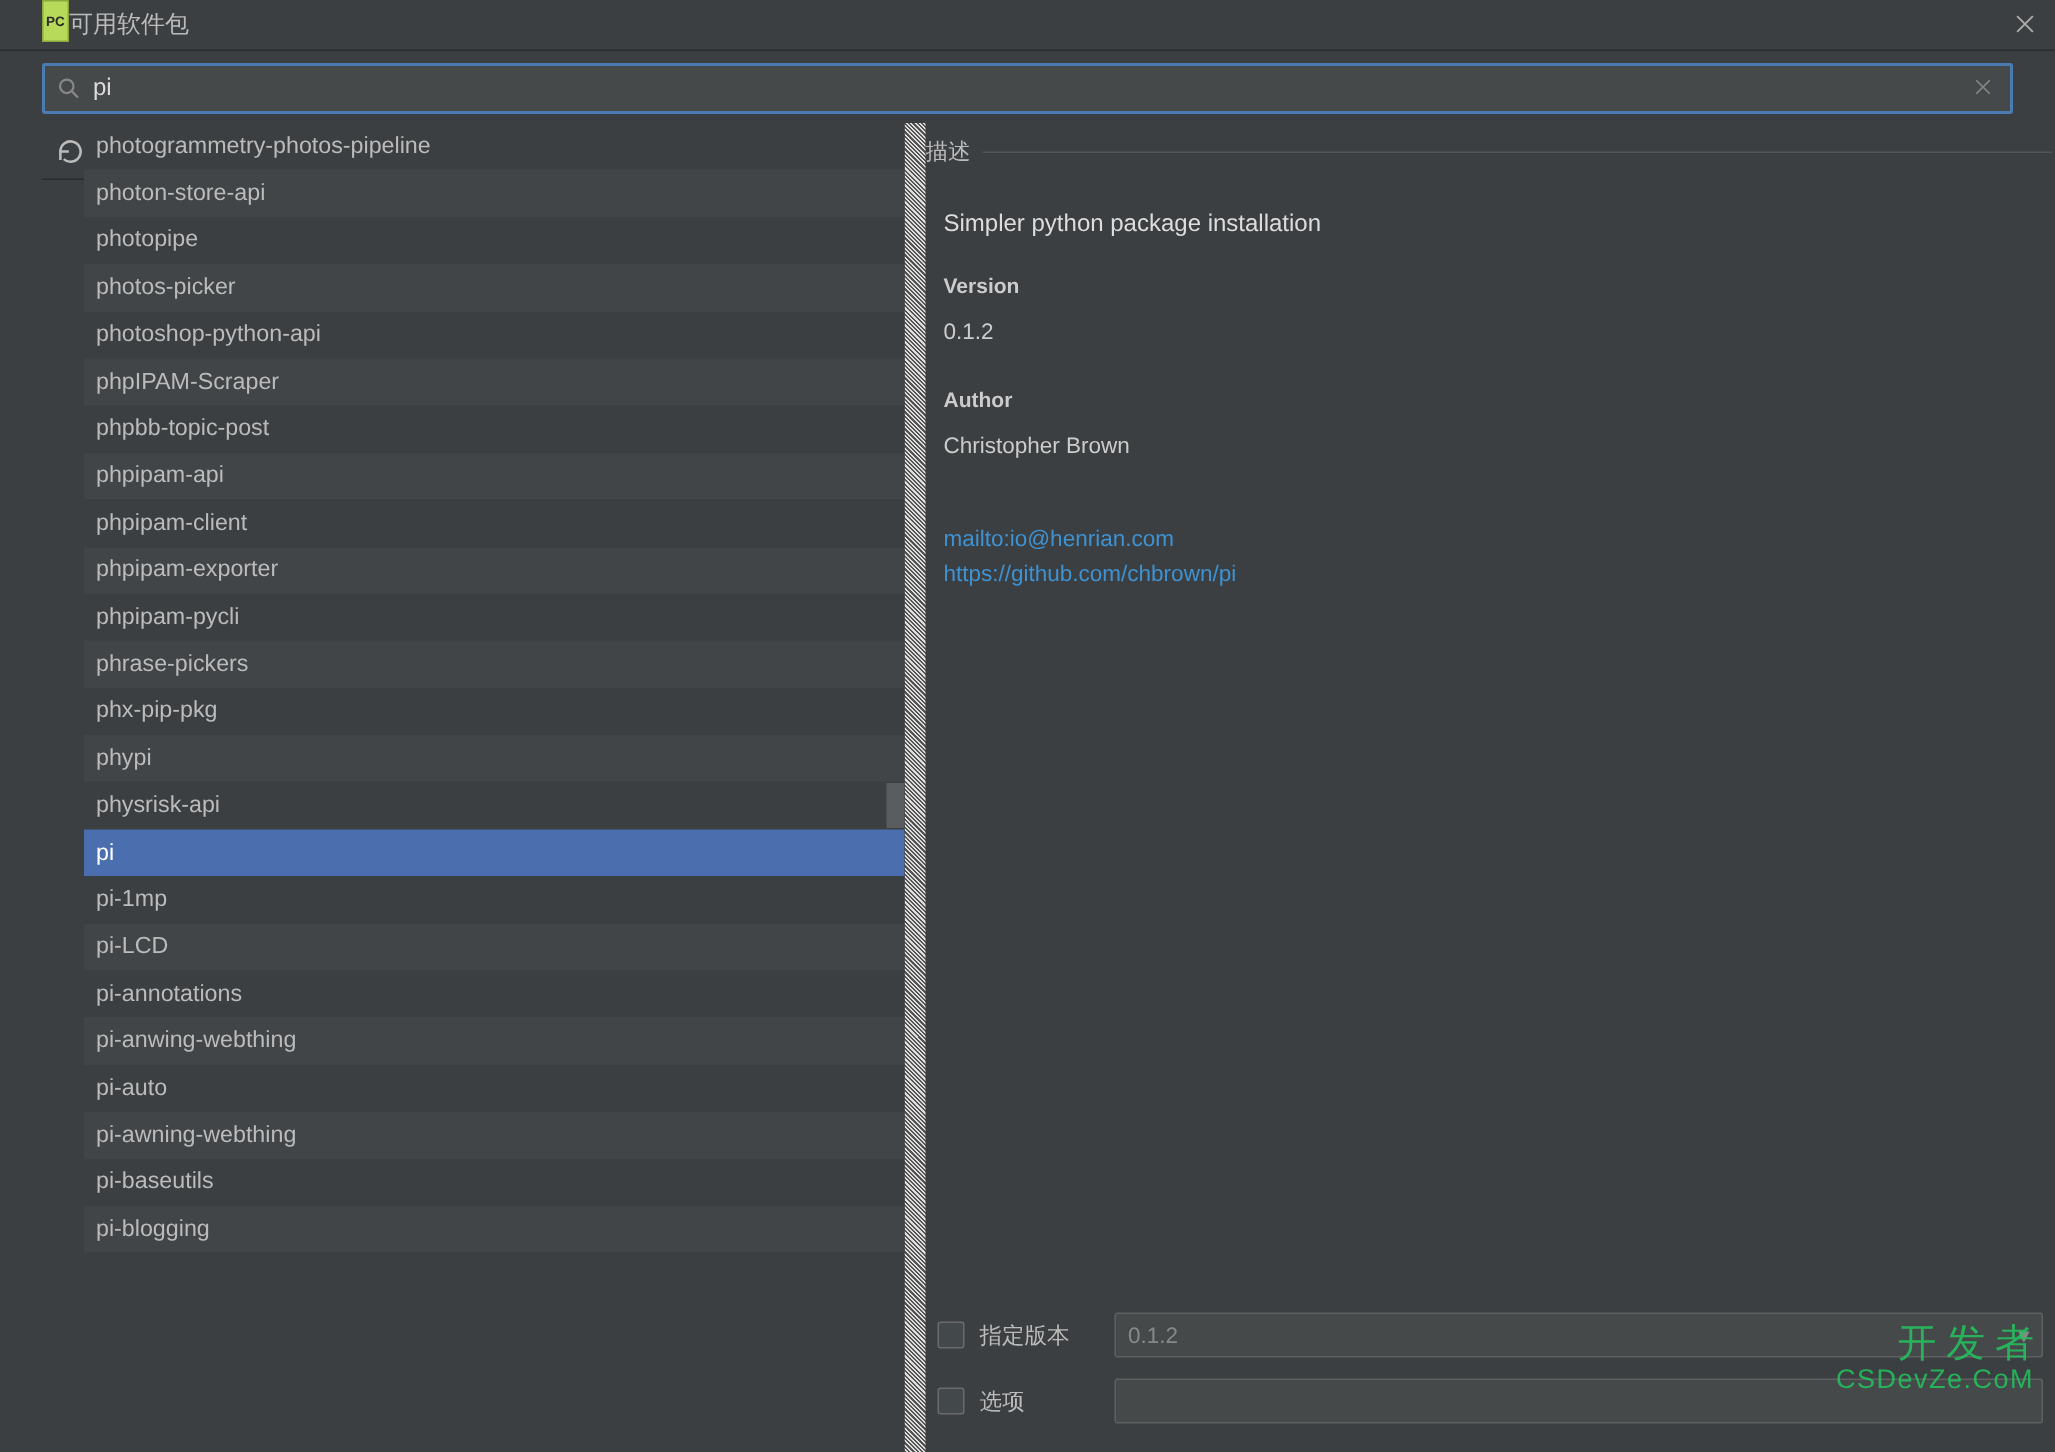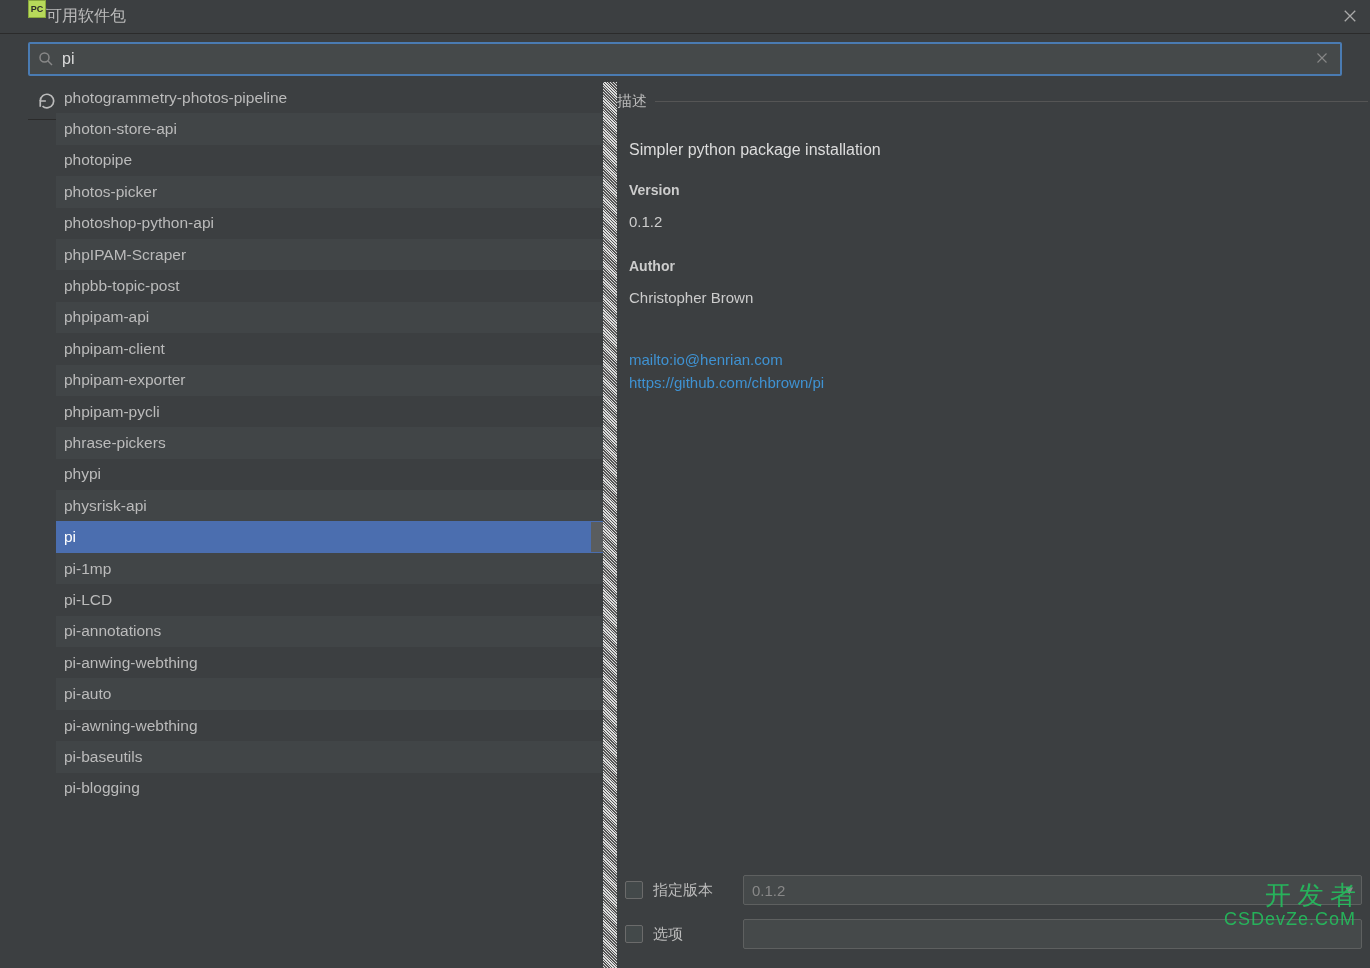"PC" .app-icon { height: 18px -> 28px }
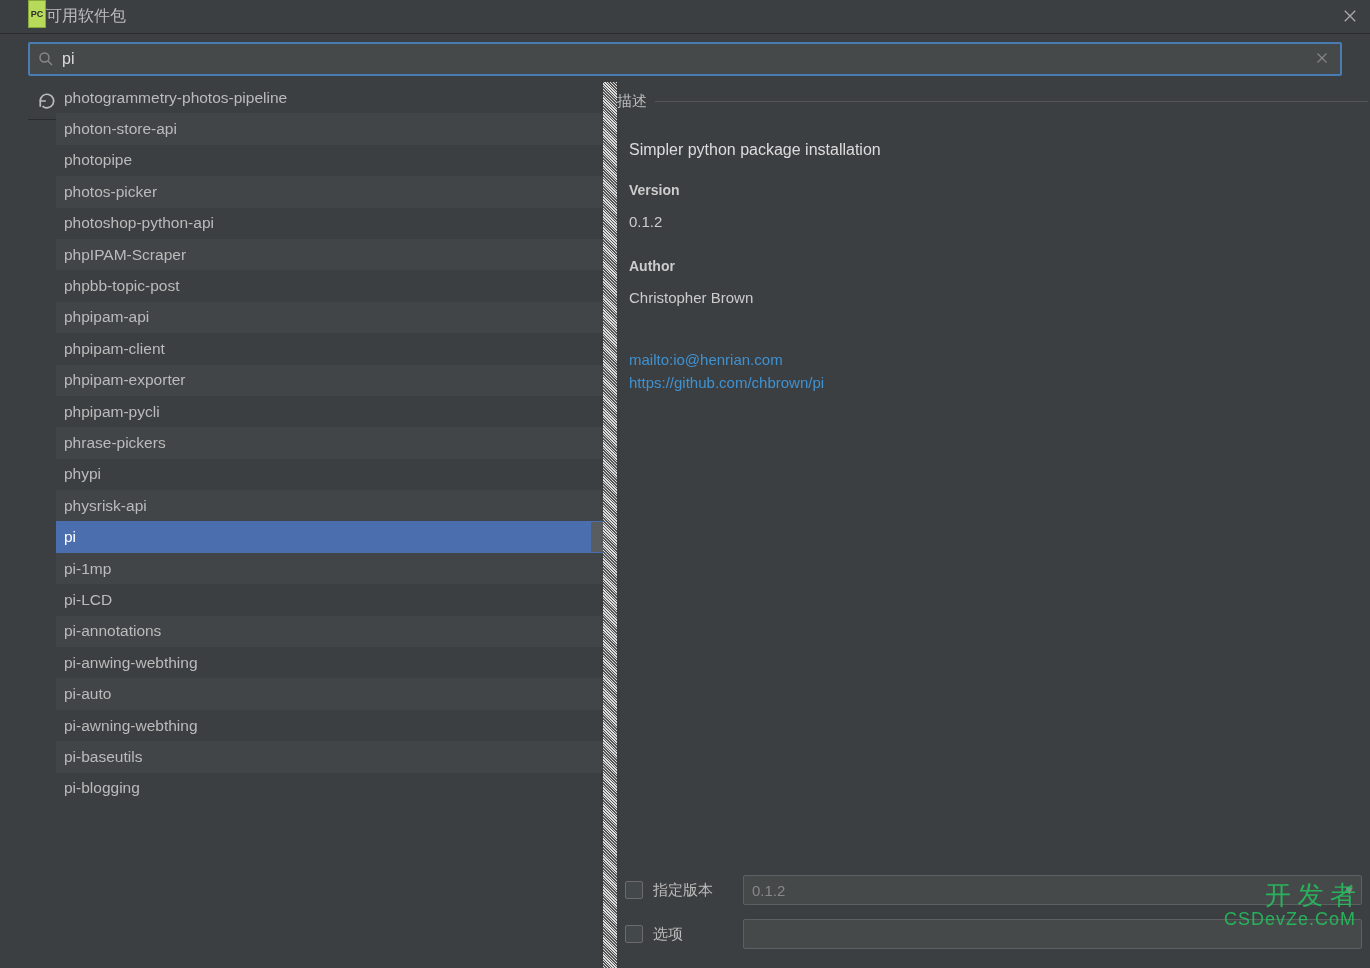"phx-pip-pkg" div.package-item { html: none -> <div>phx-pip-pkg</div> }
